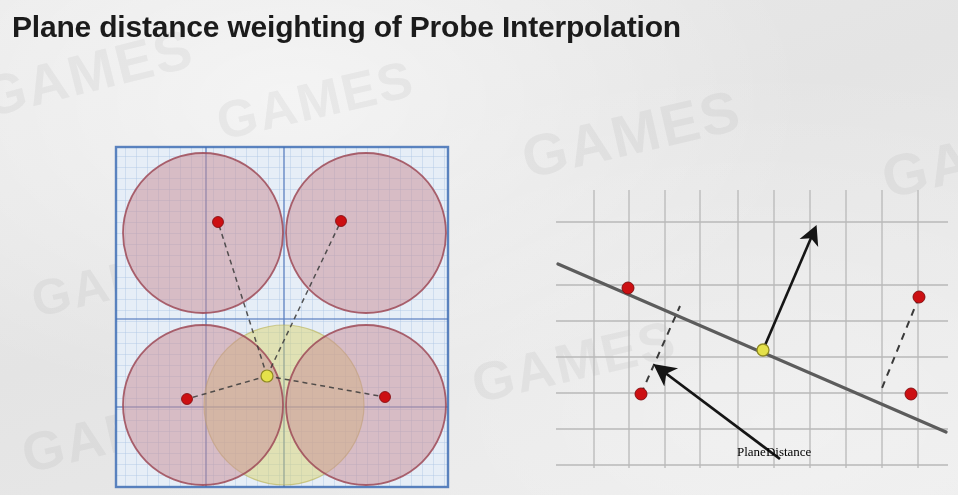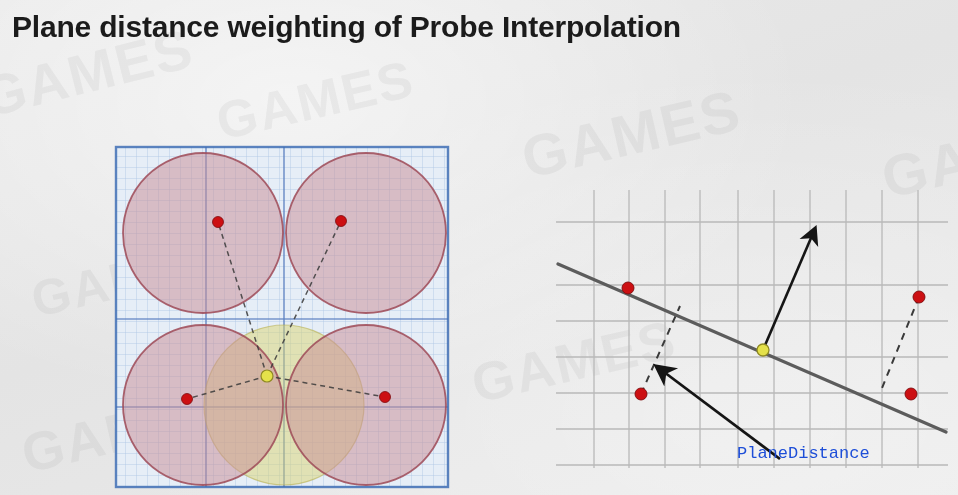"PlaneDistance" #plane-distance-label { color: #1d4ed8 -> #000000; font-family: Liberation Mono, monospace -> Liberation Serif, serif; font-size: 17px -> 13px }
